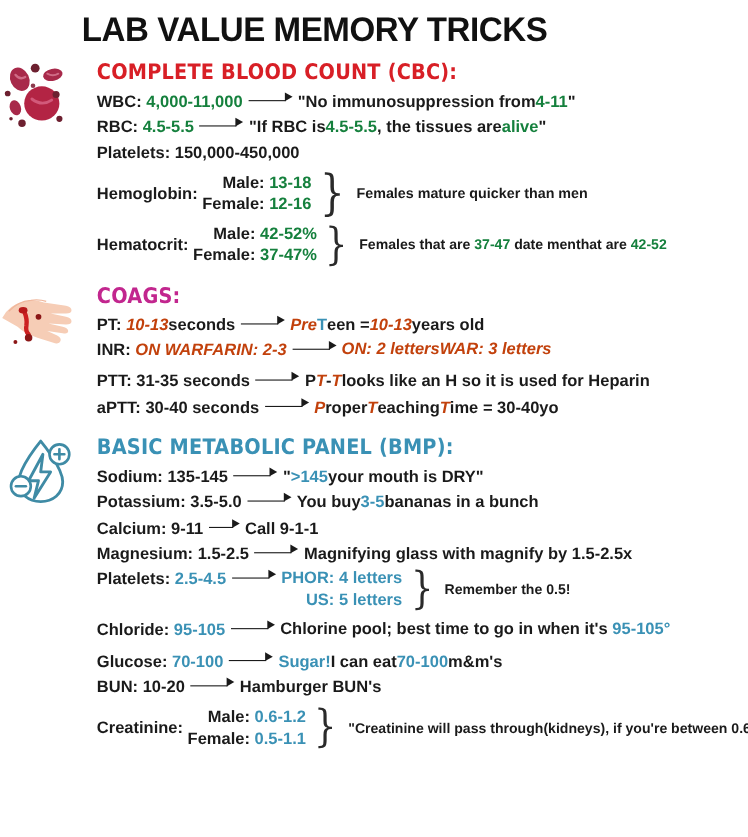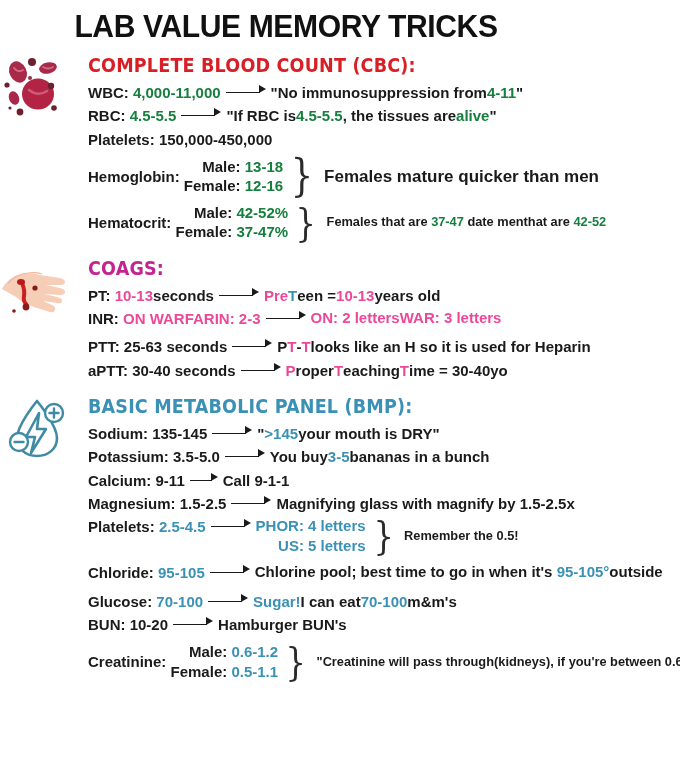"Females mature quicker than men" .note-lg { font-size: 17px -> 13px }
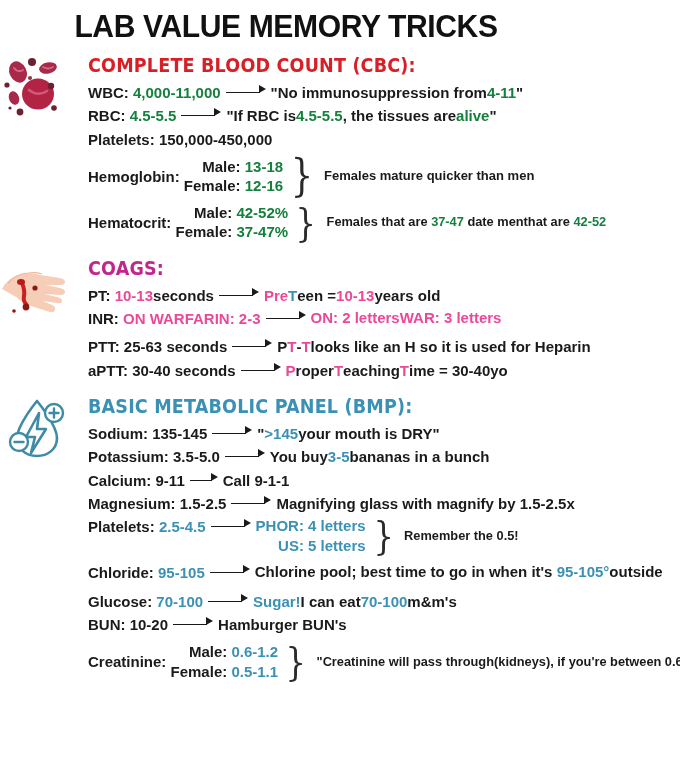"10-13" .v-pink { color: #ec4899 -> #c2410c; font-style: none -> italic }
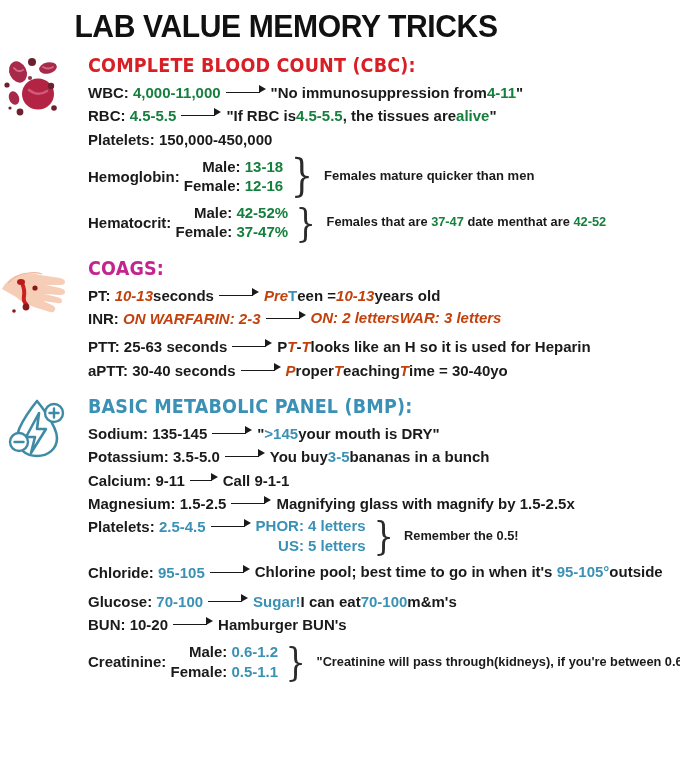"25-63 seconds" span { text: 25-63 -> 31-35 }
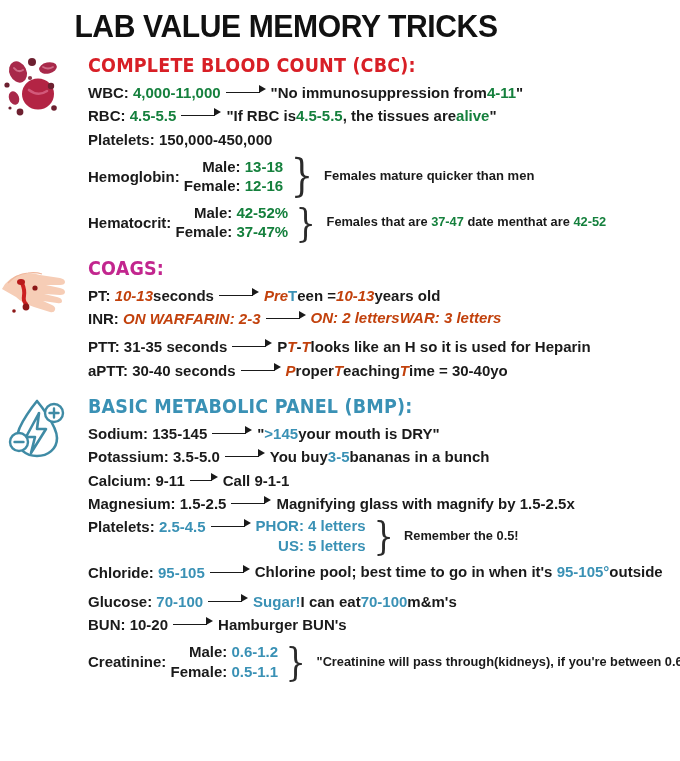"outside" span { html: <span>outside</span> -> none }
